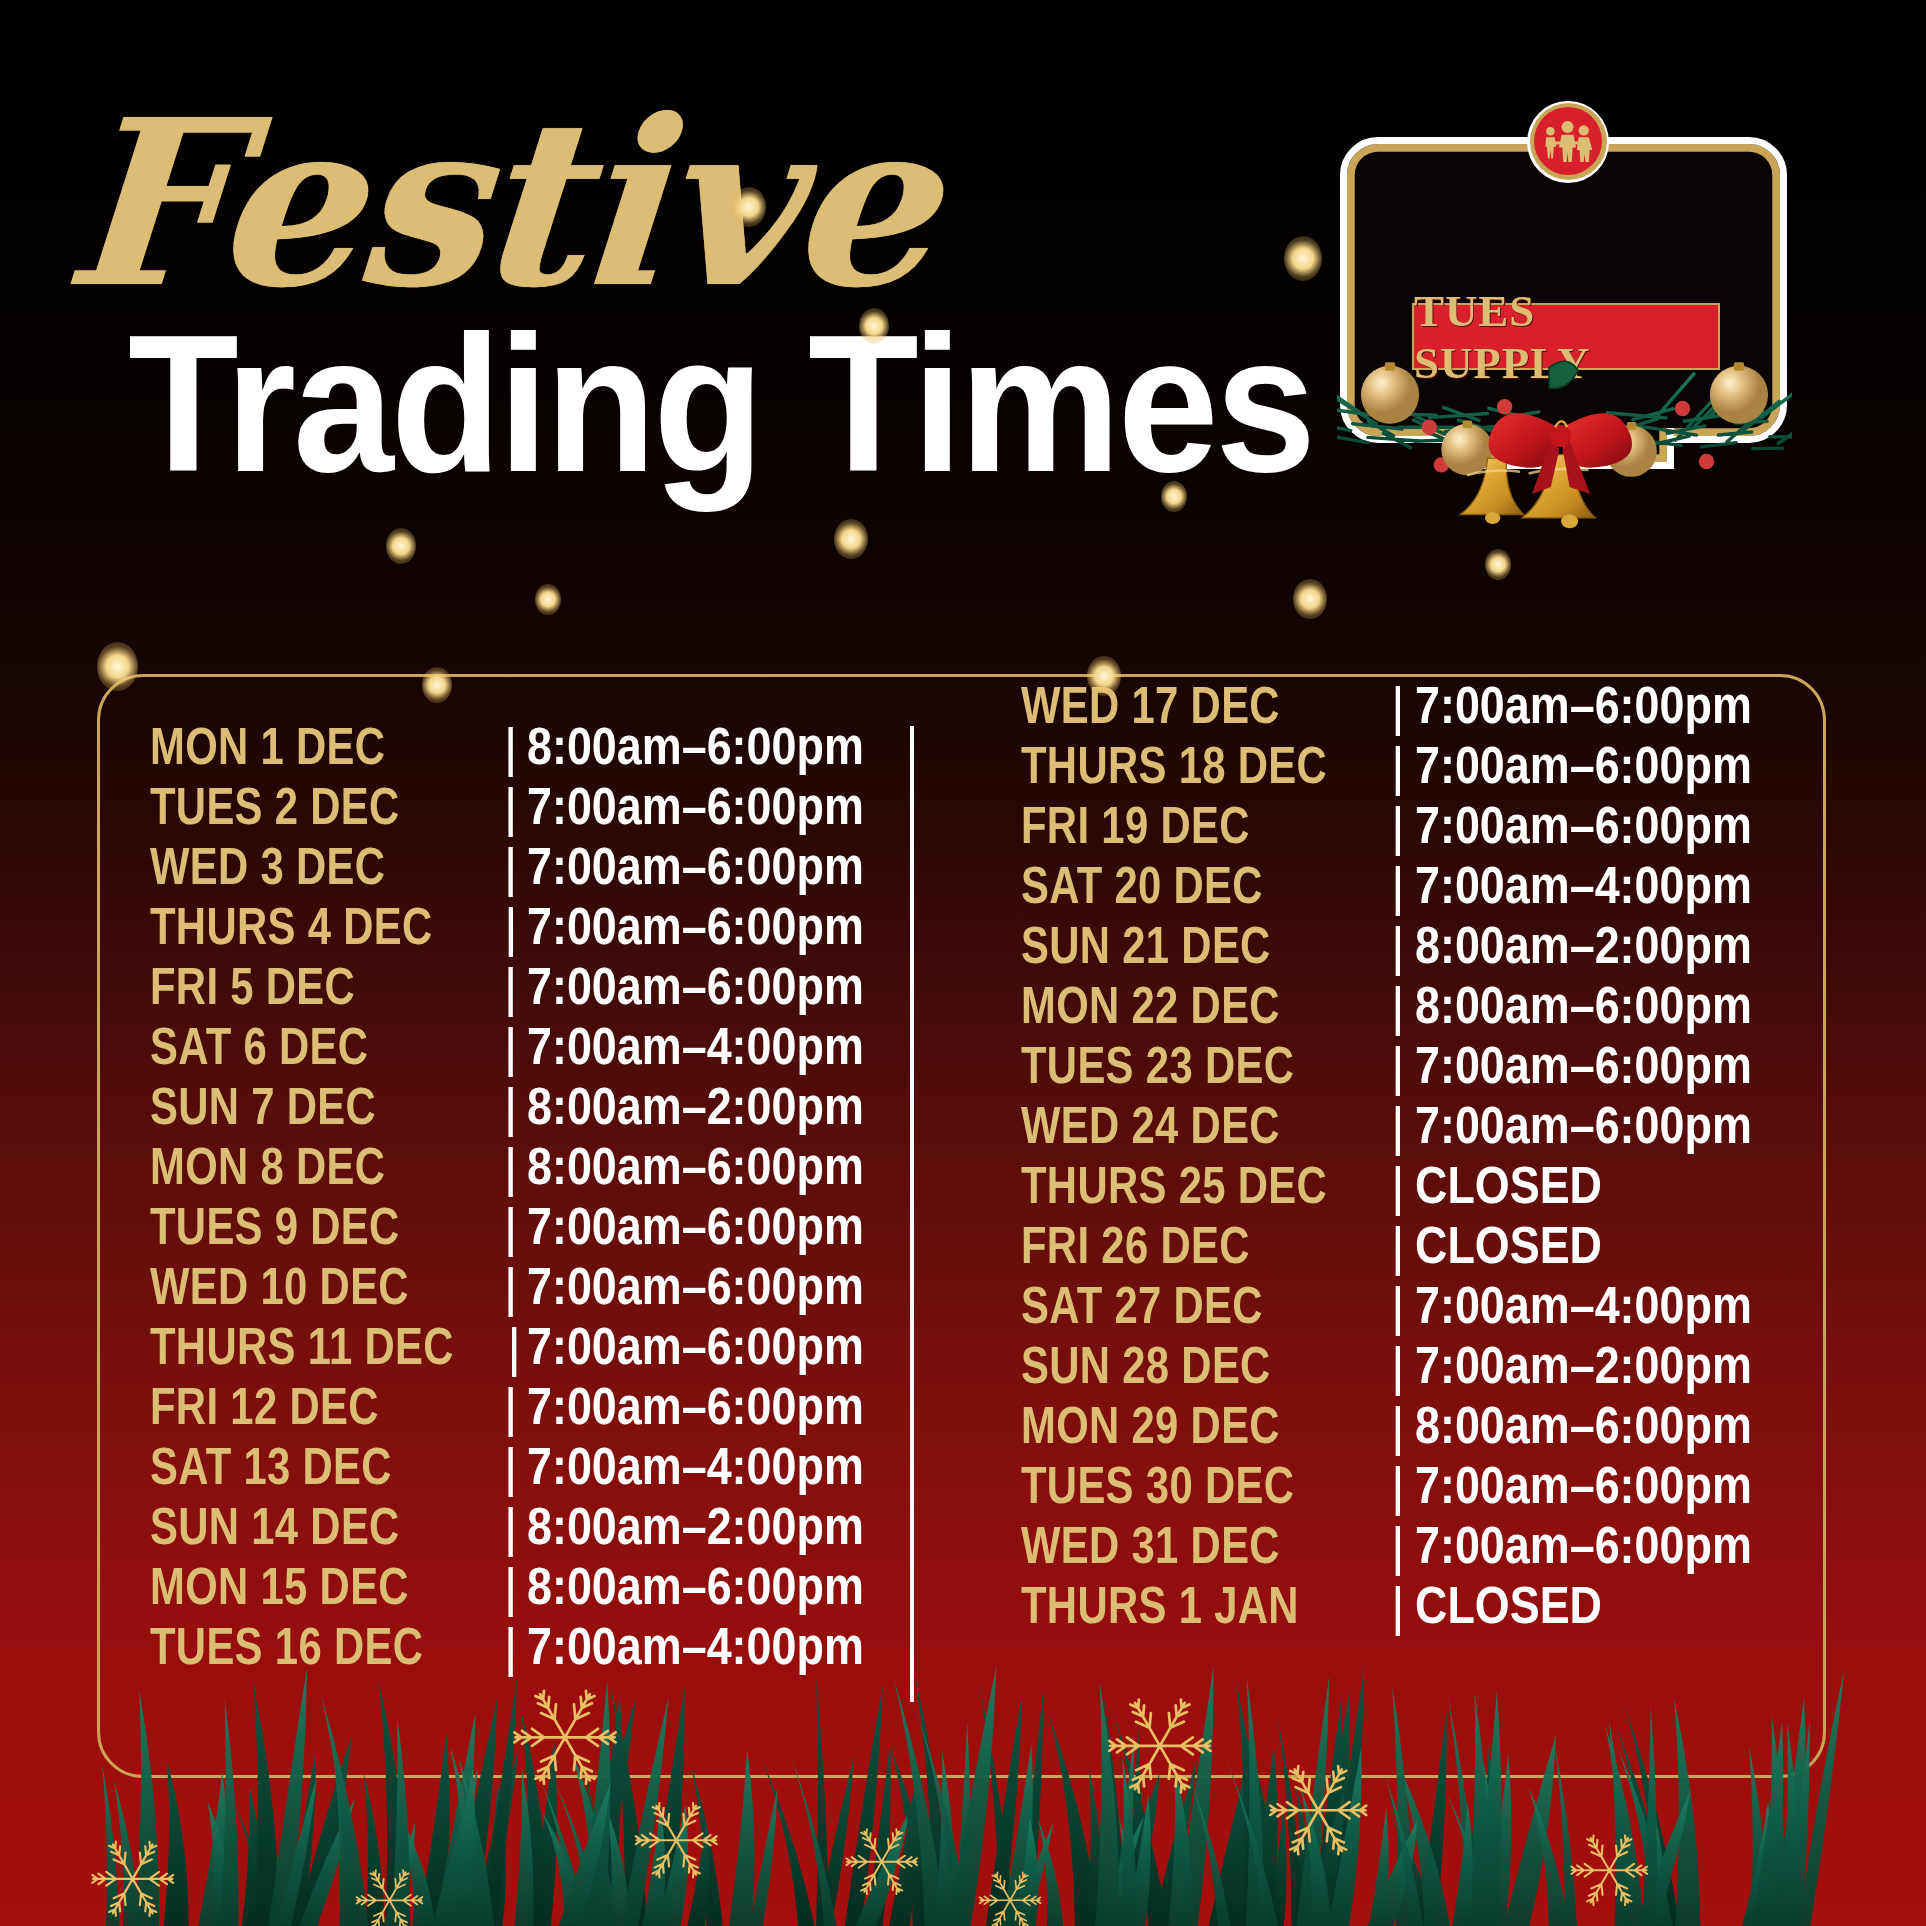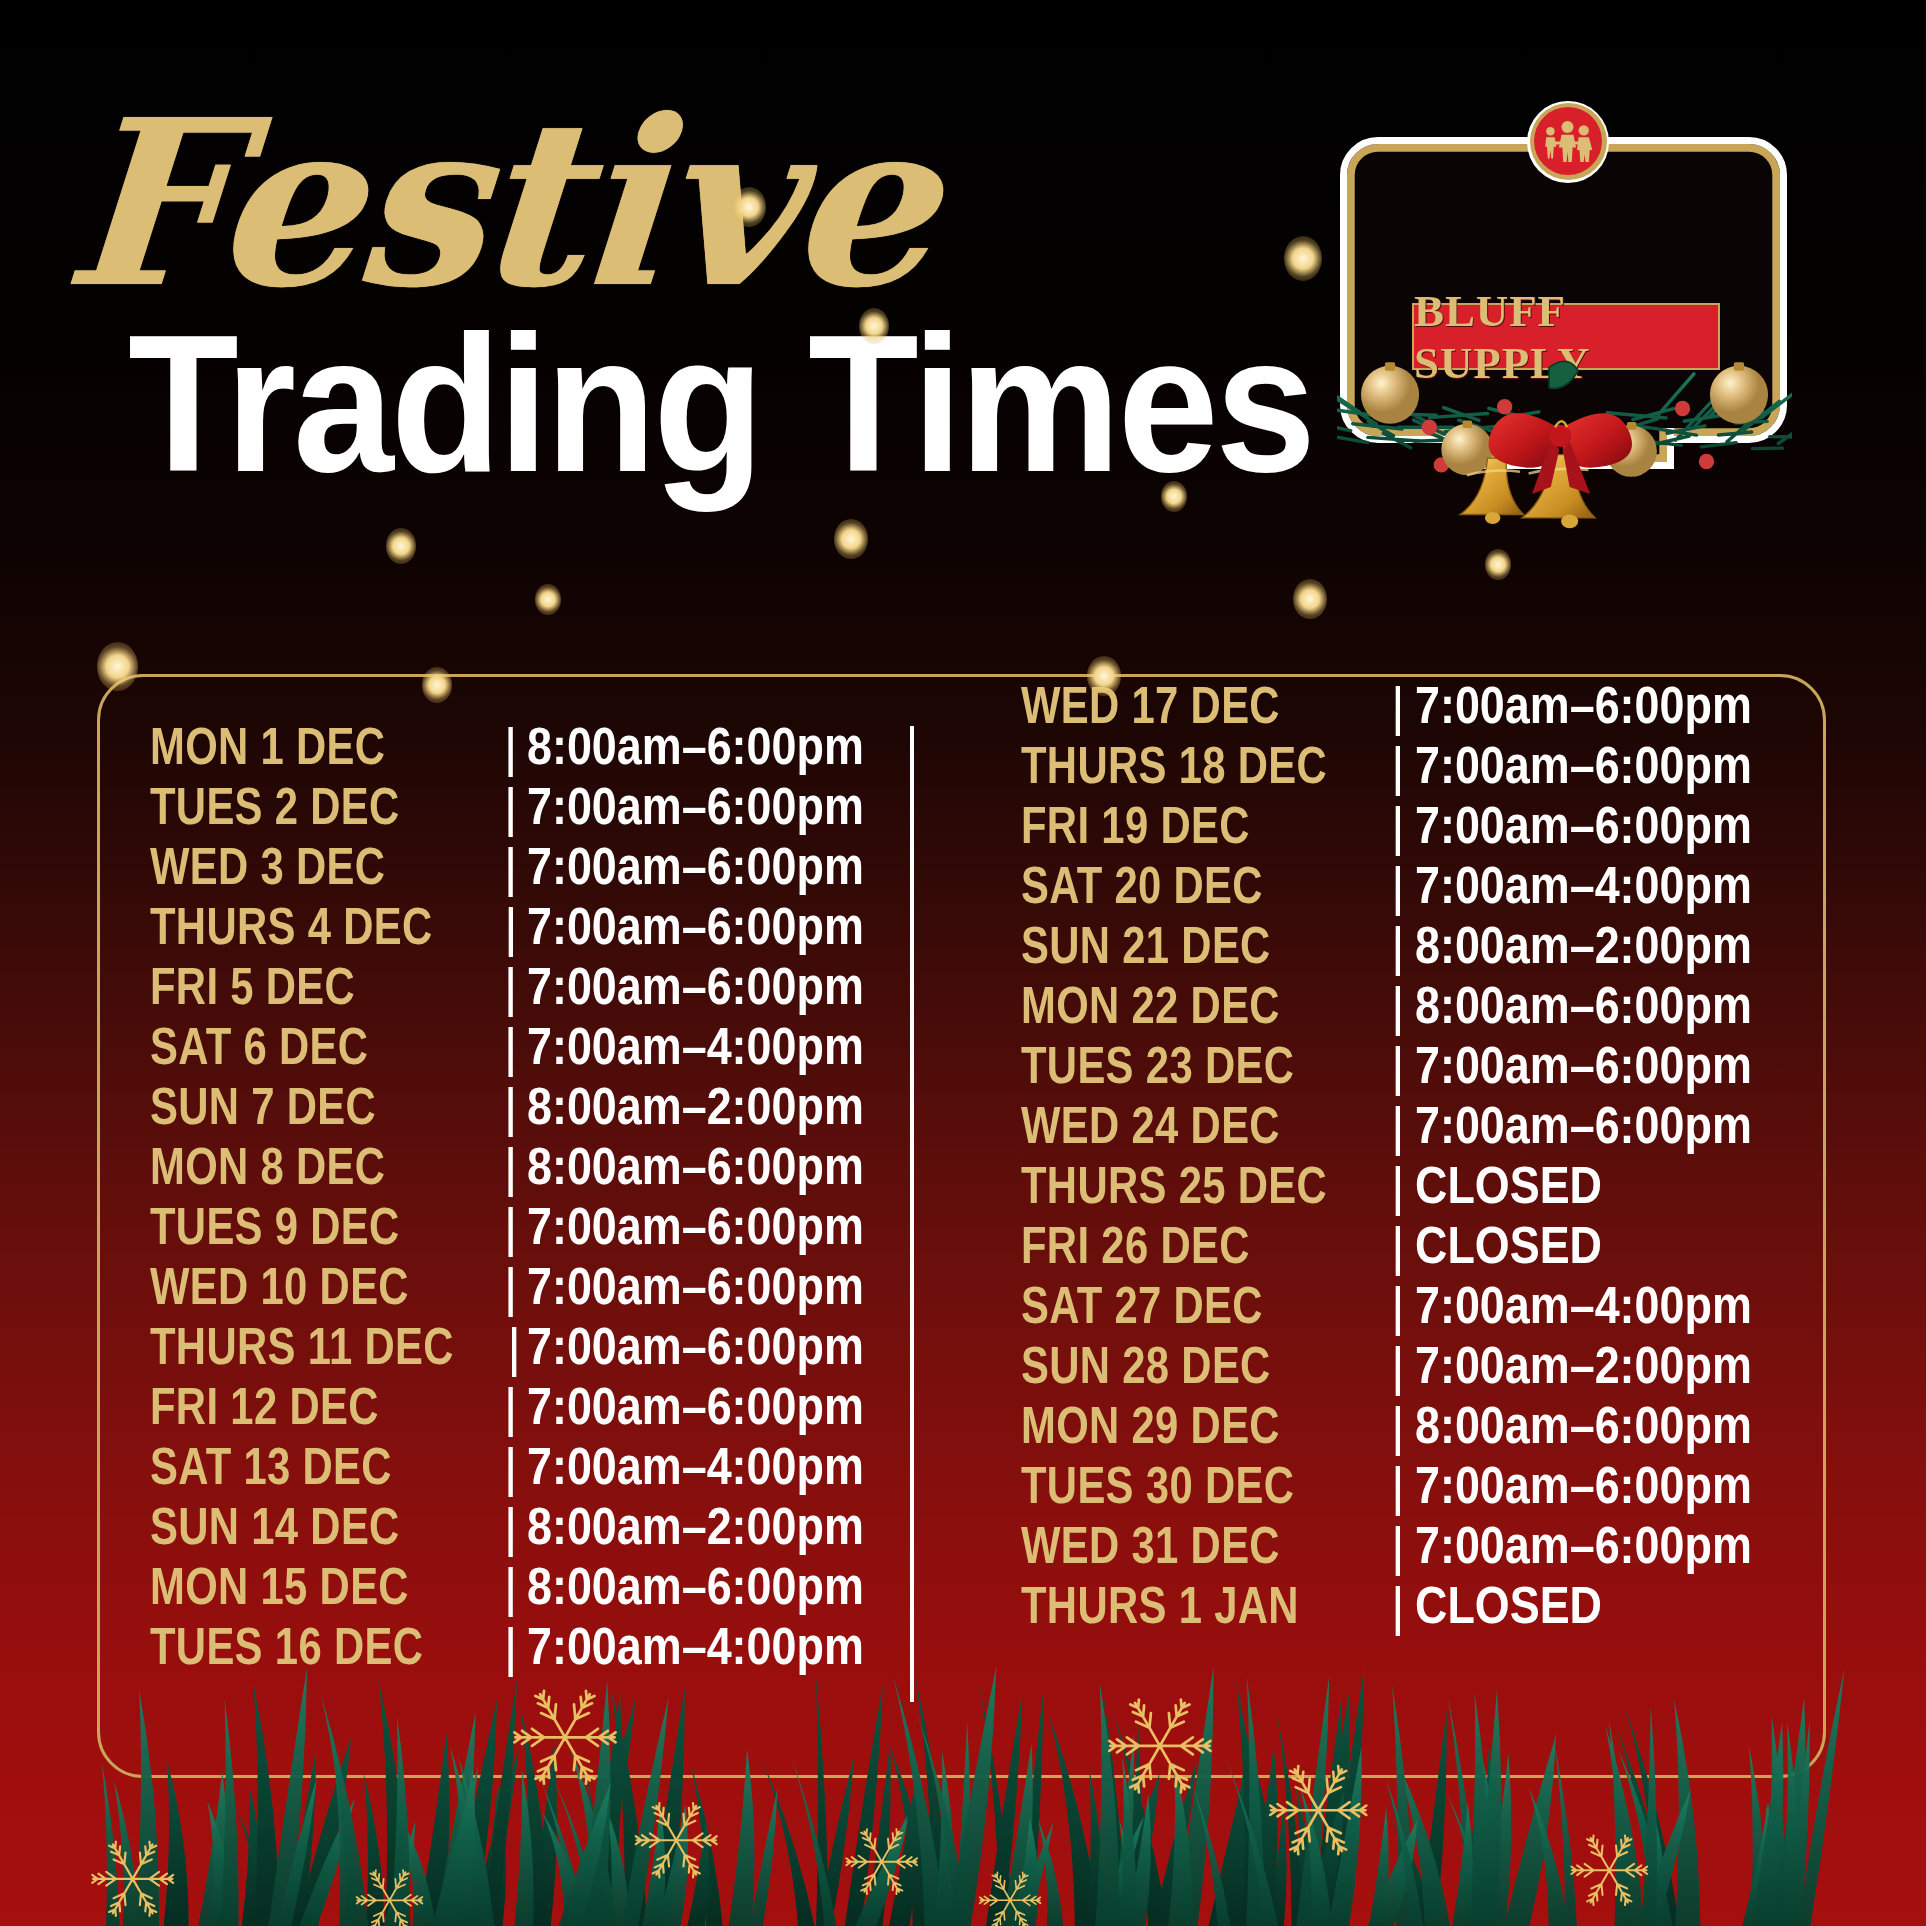"BLUFF SUPPLY" span { text: BLUFF -> TUES }
